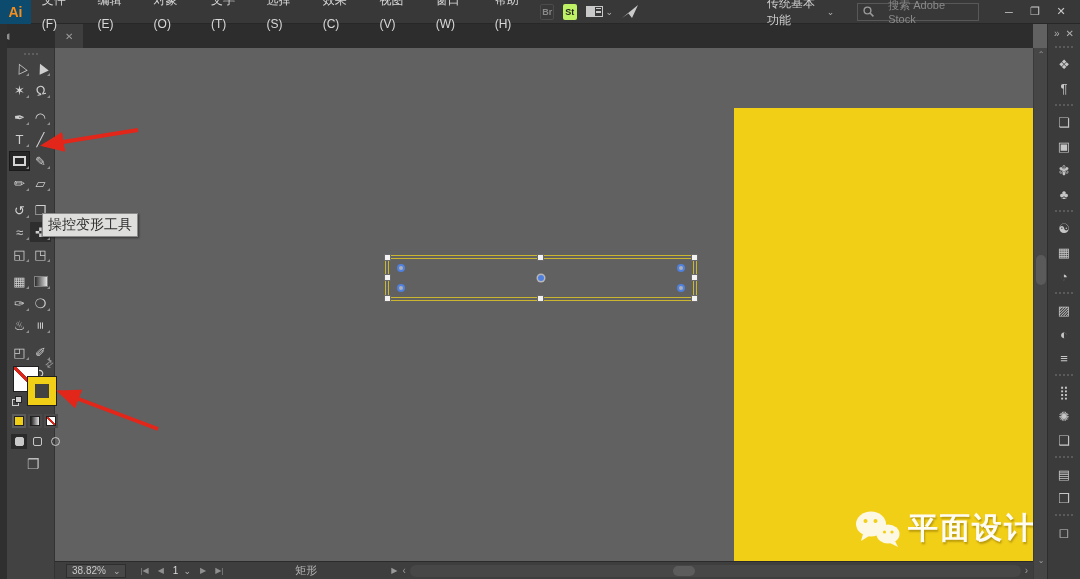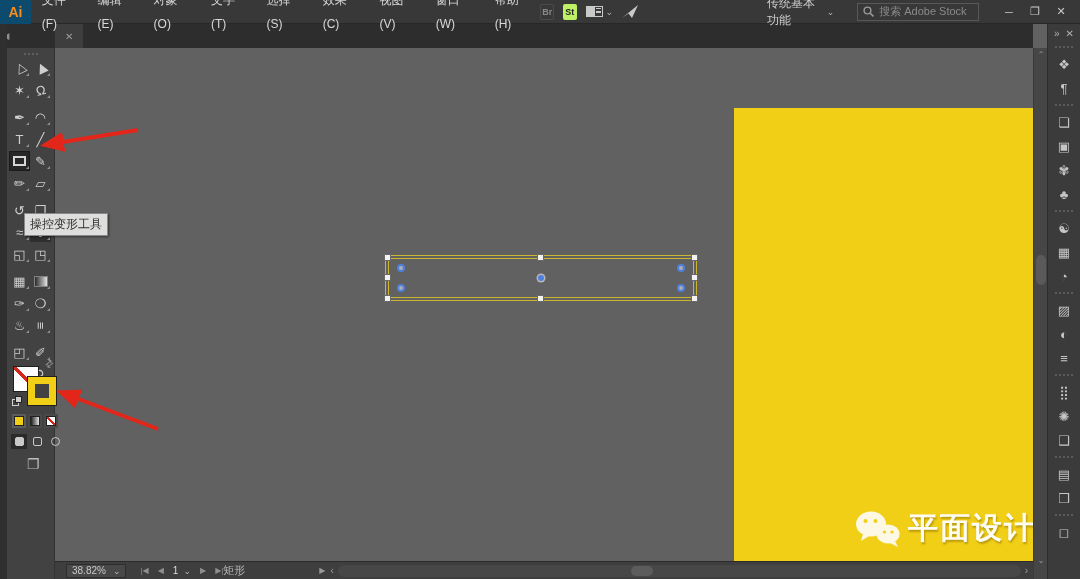"搜索 Adobe Stock" .search { gap: 5px -> 14px }
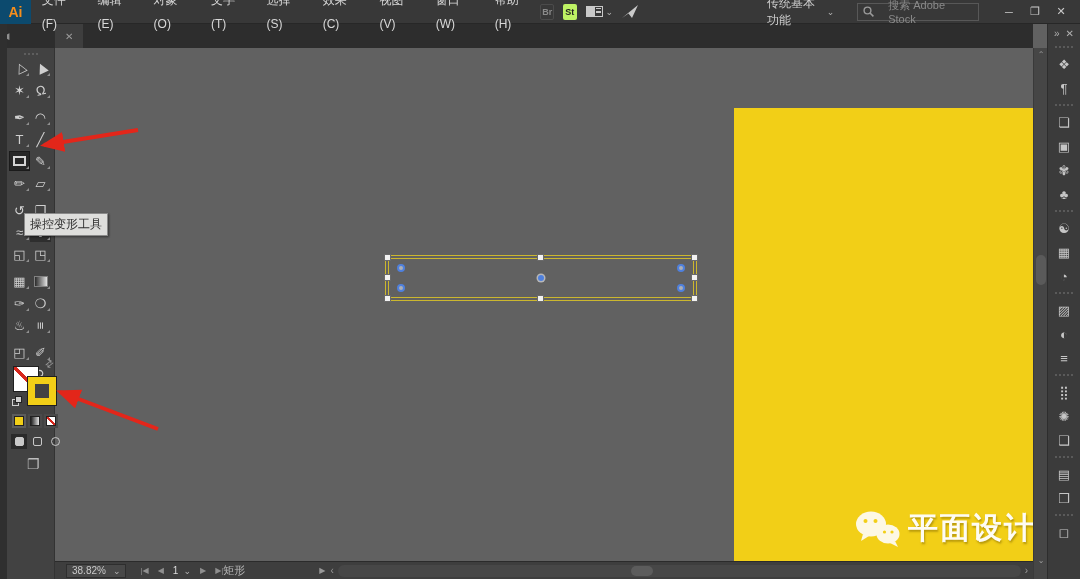"操控变形工具" .tooltip { font-size: 12px -> 14px; left: 24px -> 42px }
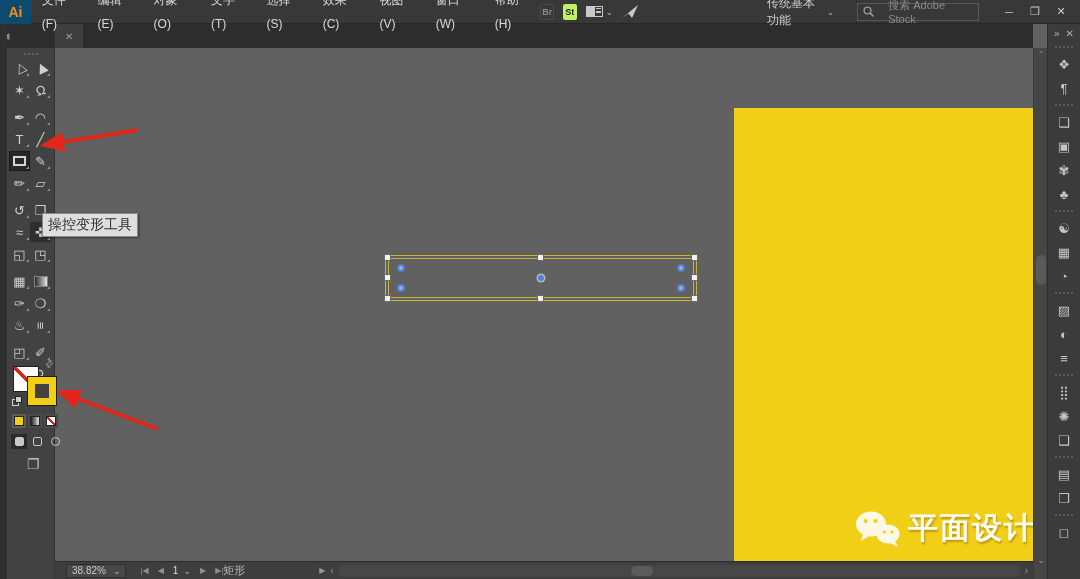"矩形" .sb-tool { margin-left: none -> 72px }
